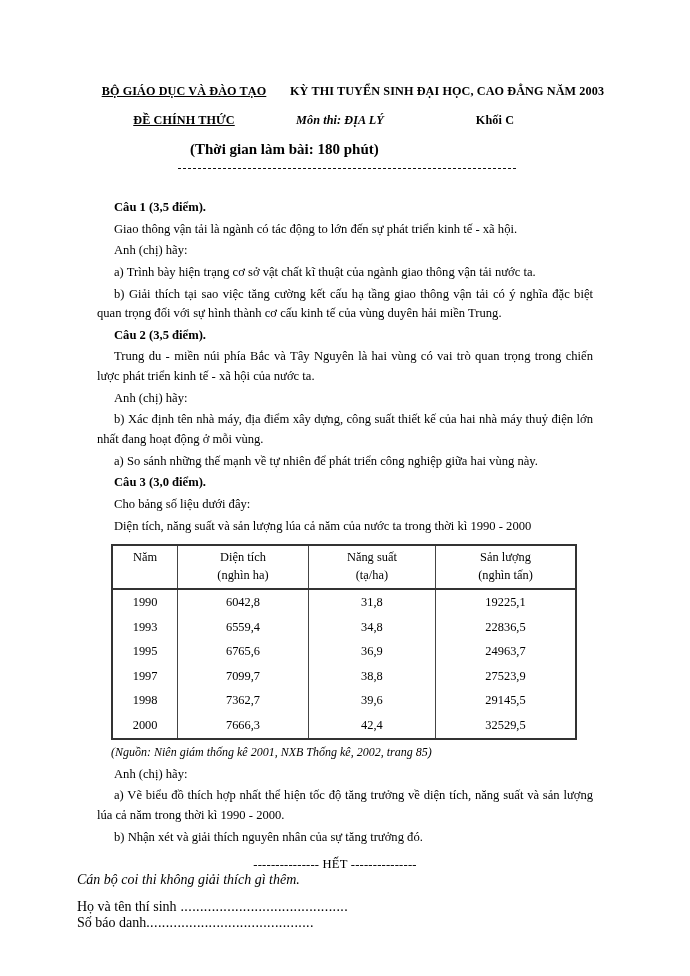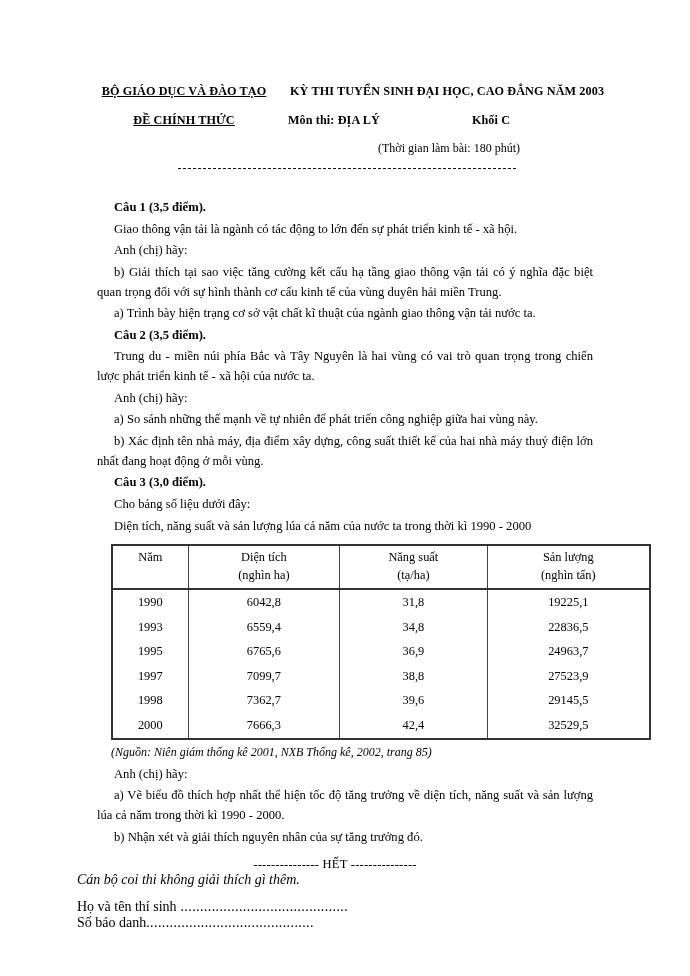"Môn thi: ĐỊA LÝ" .hdr-subject { font-style: none -> italic; margin-left: 4px -> 12px }
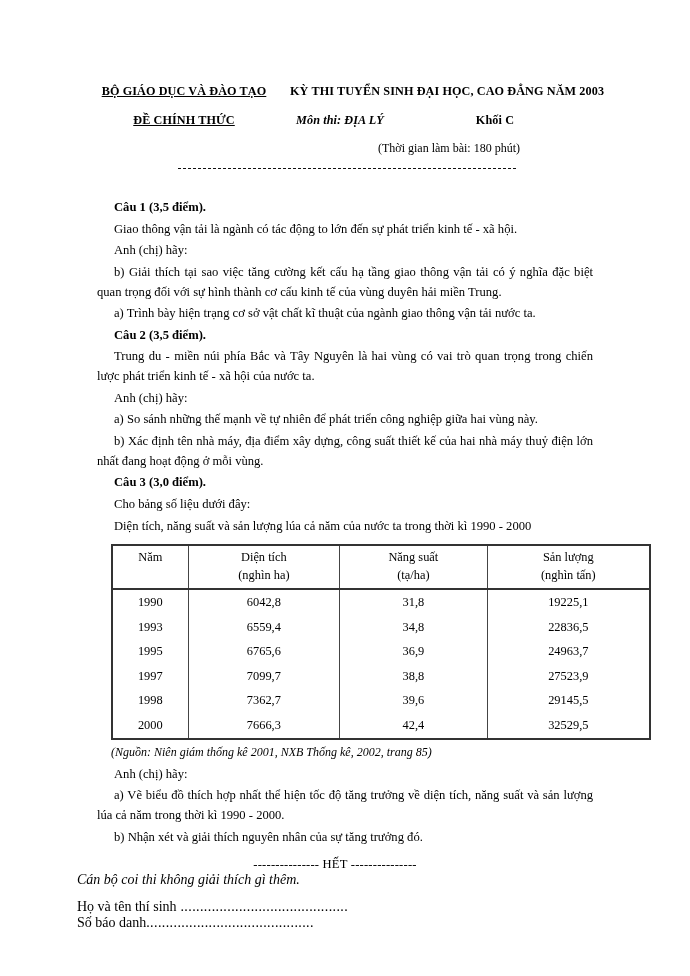"(Thời gian làm bài: 180" .hdr-time { font-size: 12px -> 15px; font-weight: normal -> bold; text-align: right -> left }
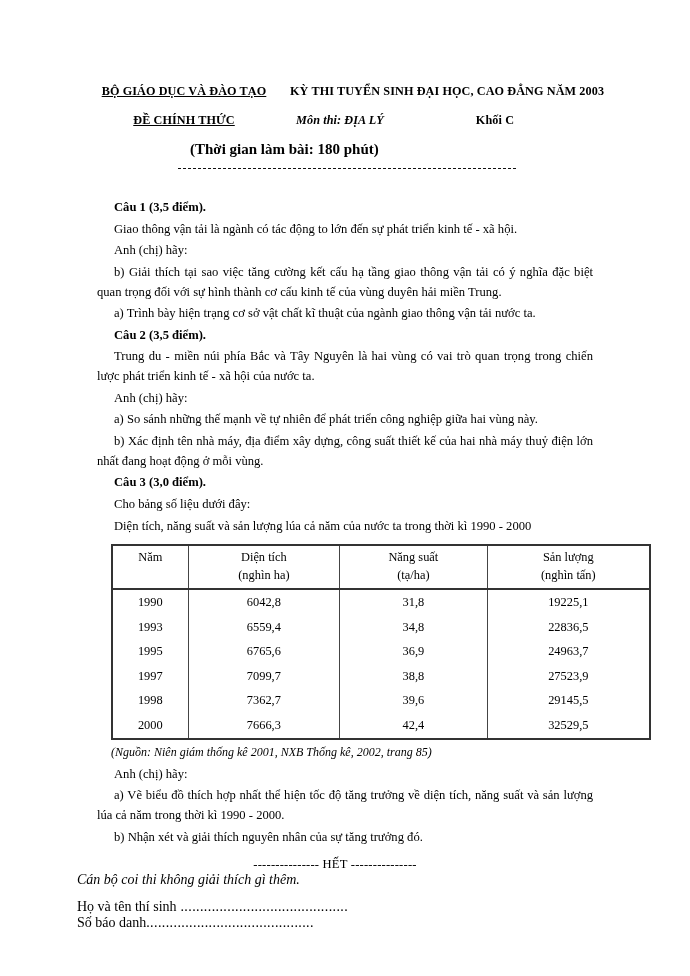"b) Giải thích tại sao" p.para { order: before "a) Trình bày hiện trạng" -> after "a) Trình bày hiện trạng" }
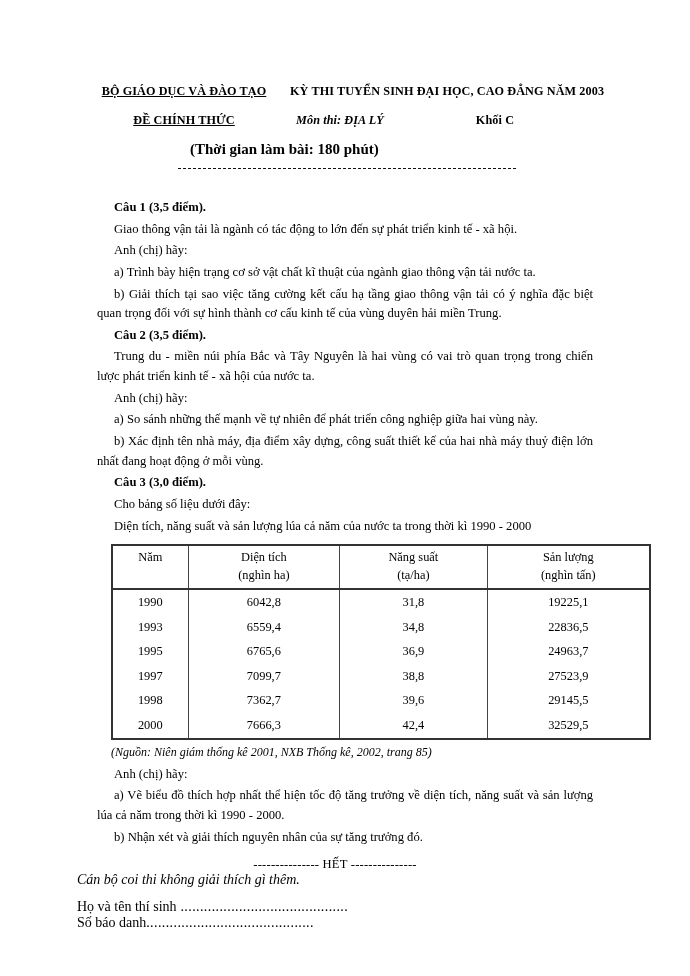"a) So sánh những thế" p.para { order: before "b) Xác định tên nhà" -> after "b) Xác định tên nhà" }
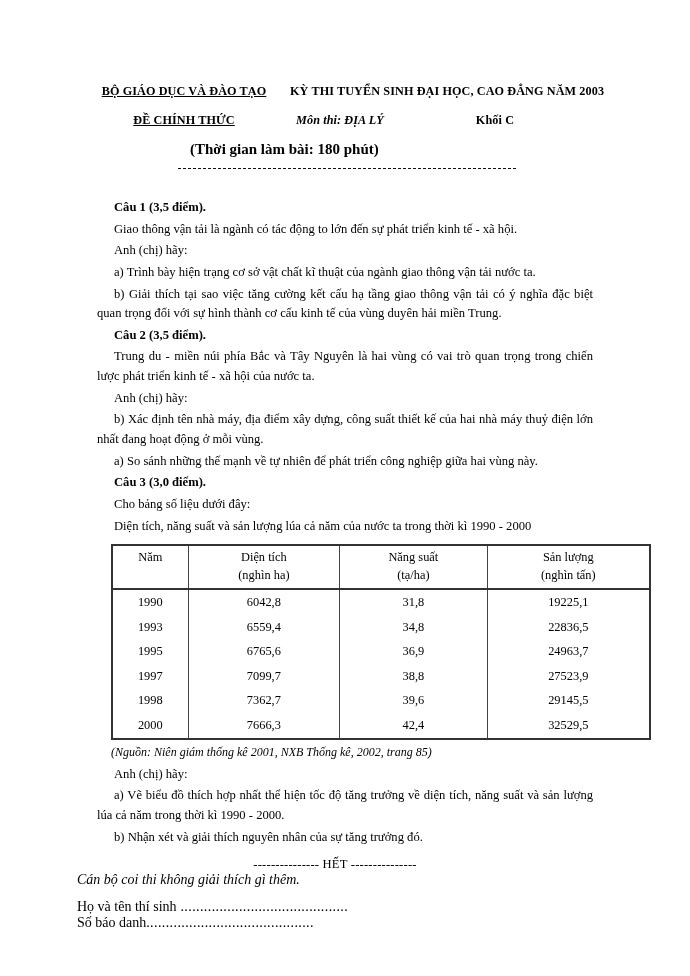"Năm" table.data { width: 540px -> 466px }
